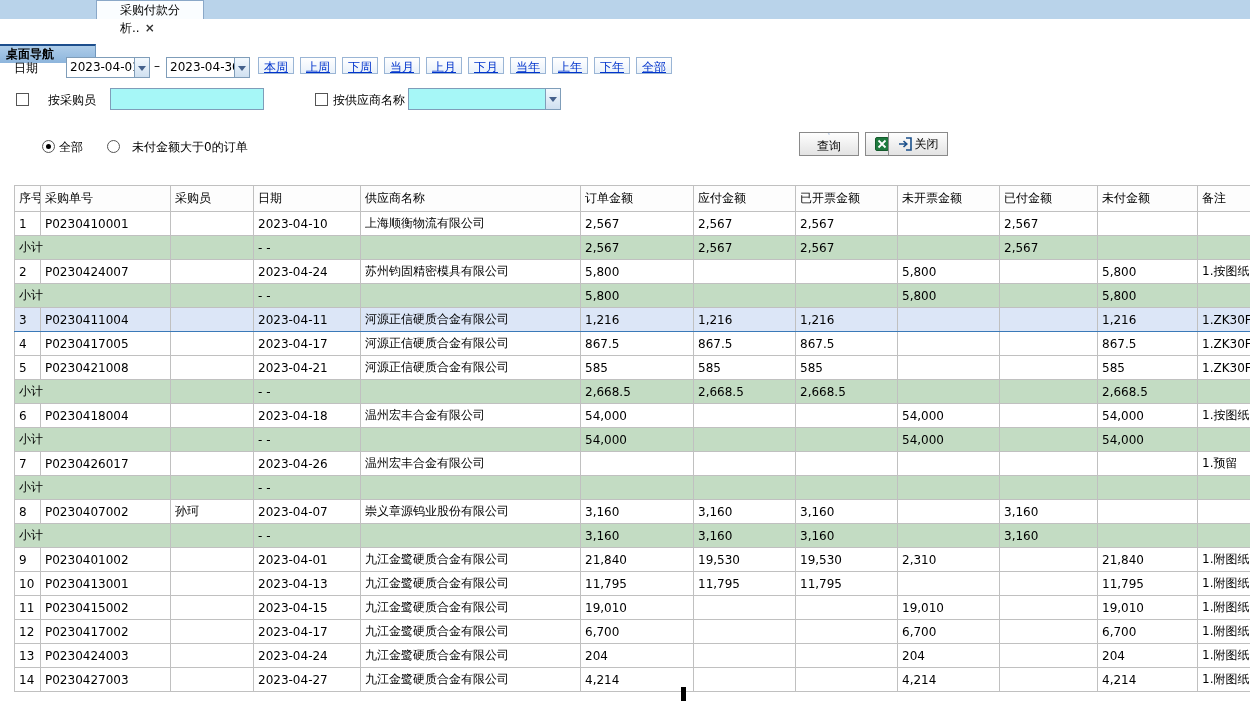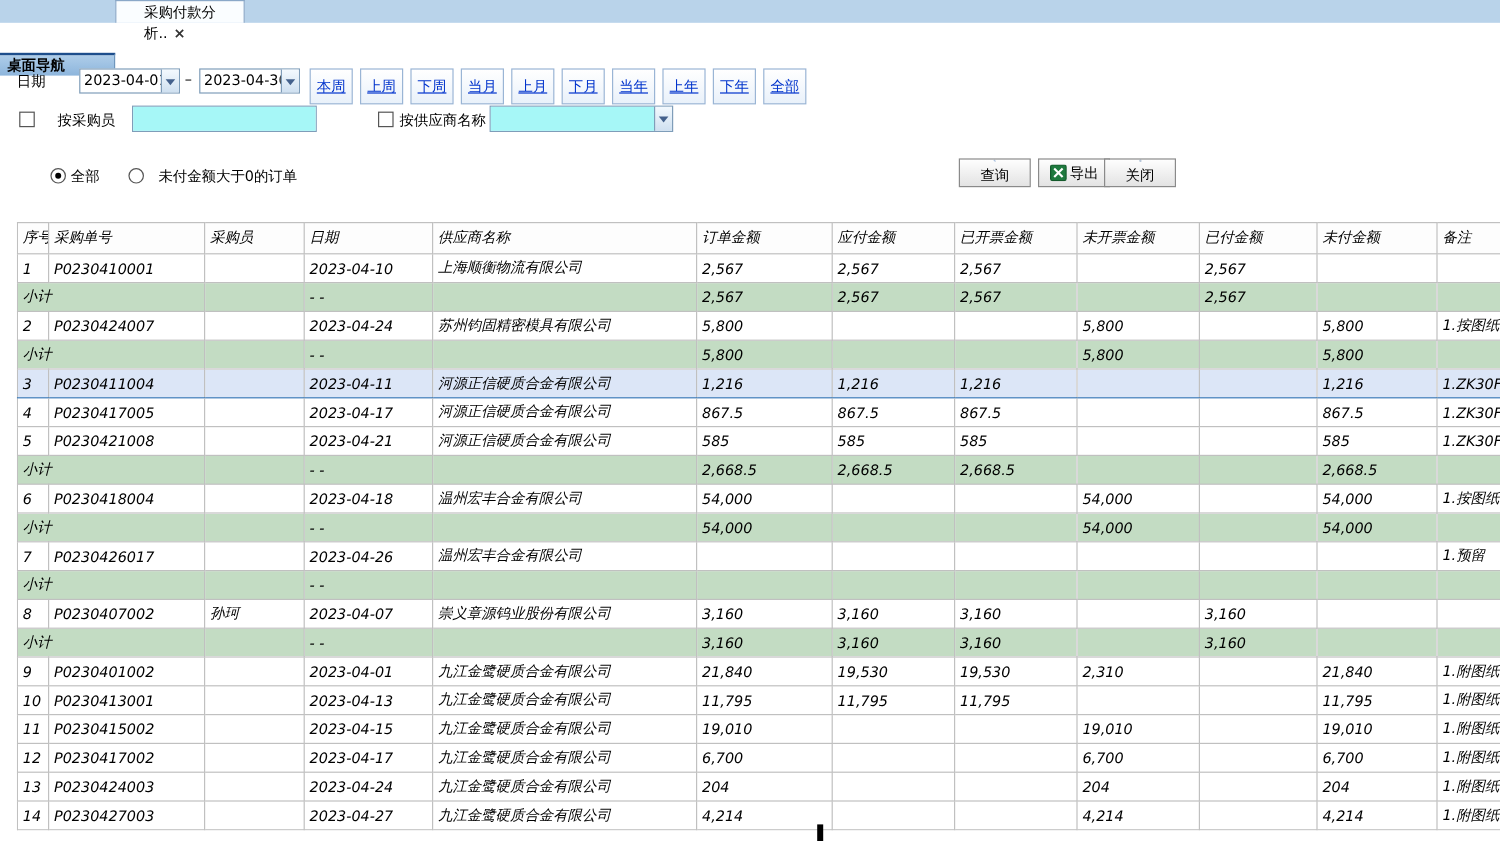"本周" .qbtn { height: 30px -> 17px }
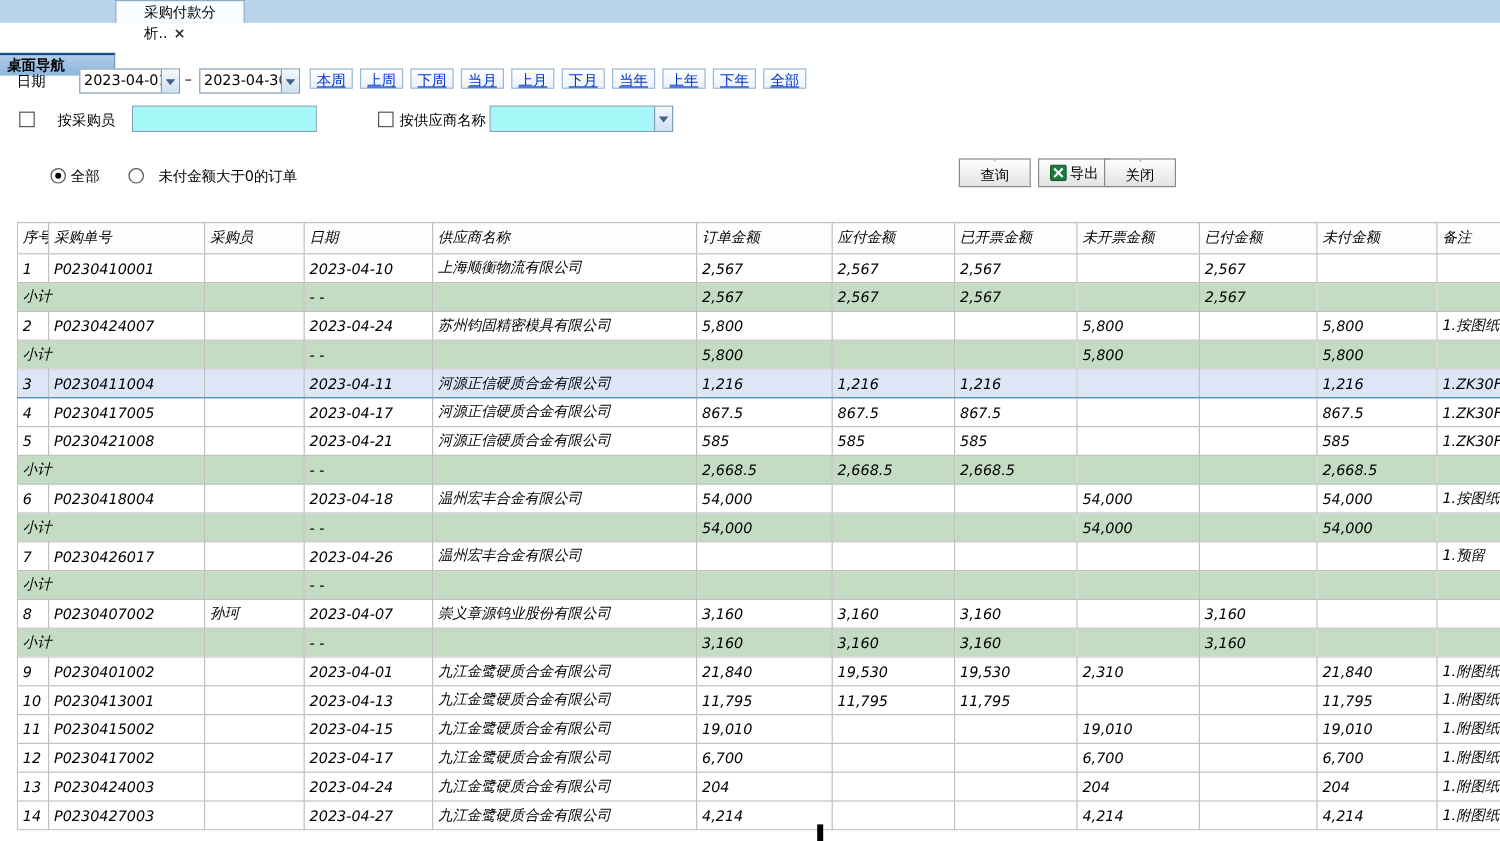"关闭" div.abtn { flex-direction: column -> none; left: 920px -> 888px }
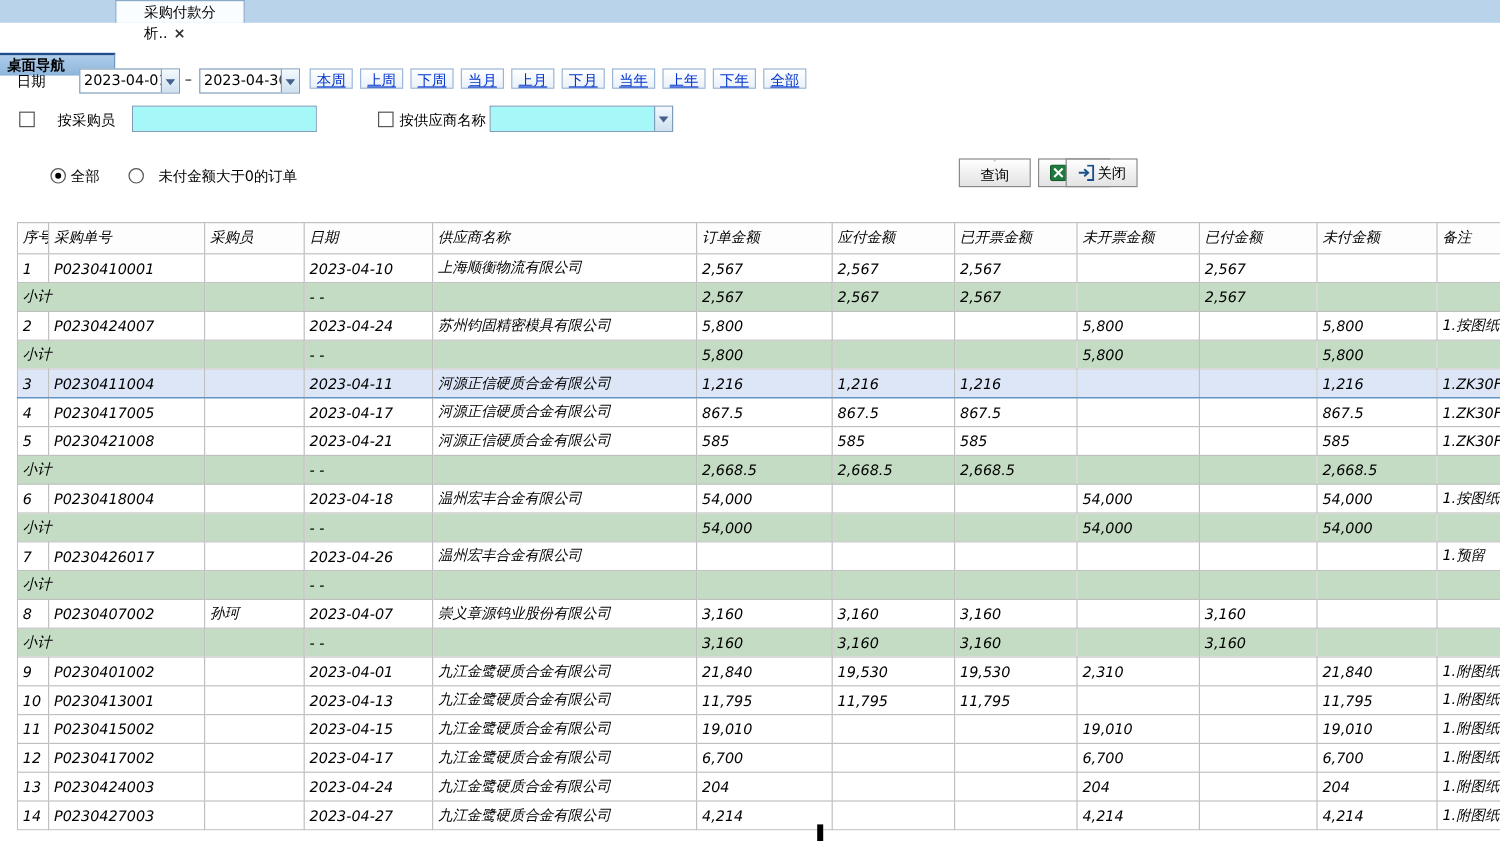"序号" .grid-wrap { font-style: italic -> none }
